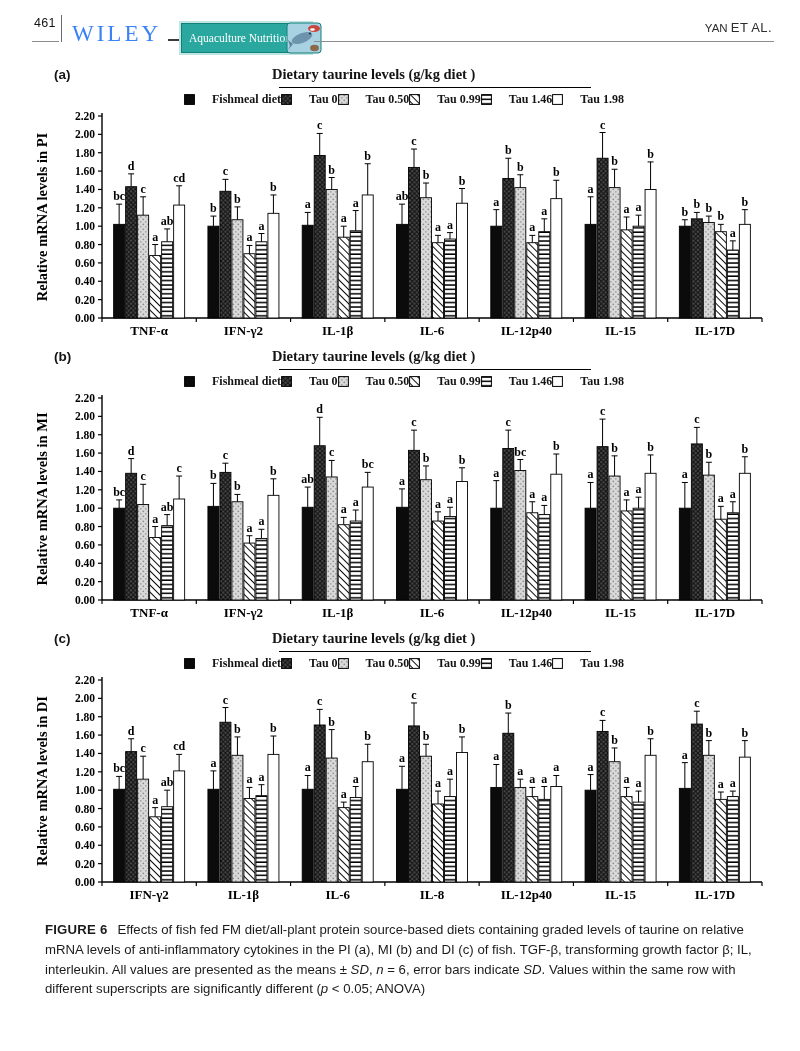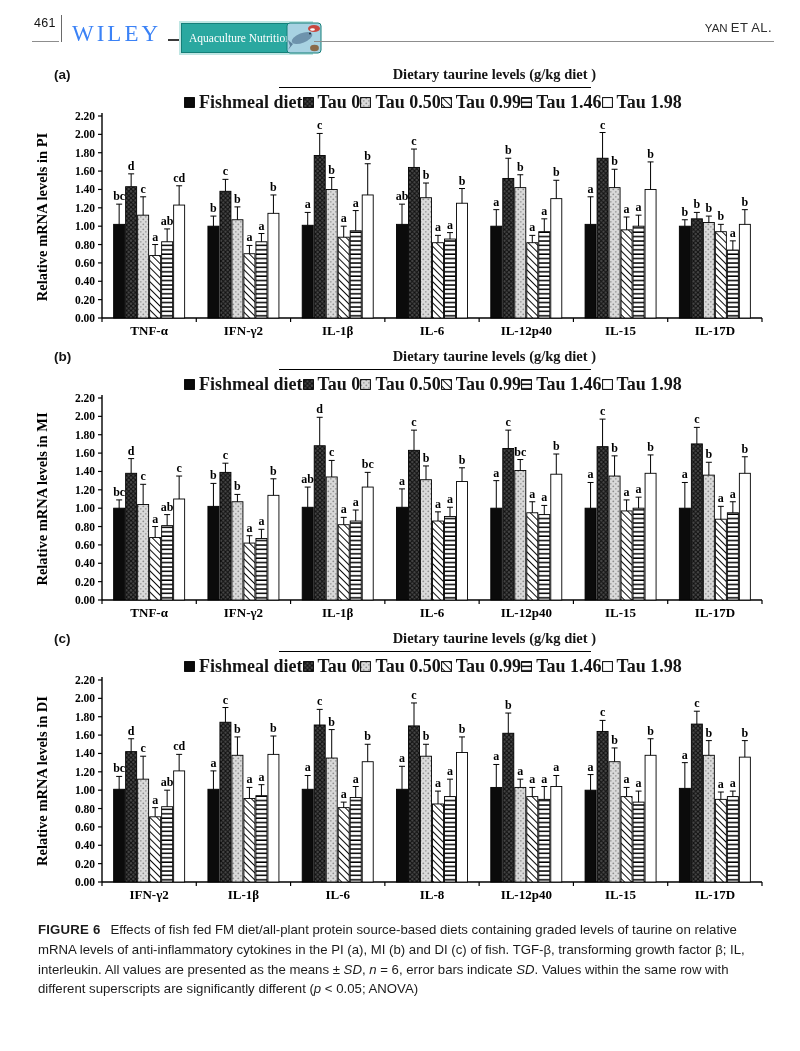"Dietary taurine levels (g/kg diet" .panel-title { text-align: right -> left }
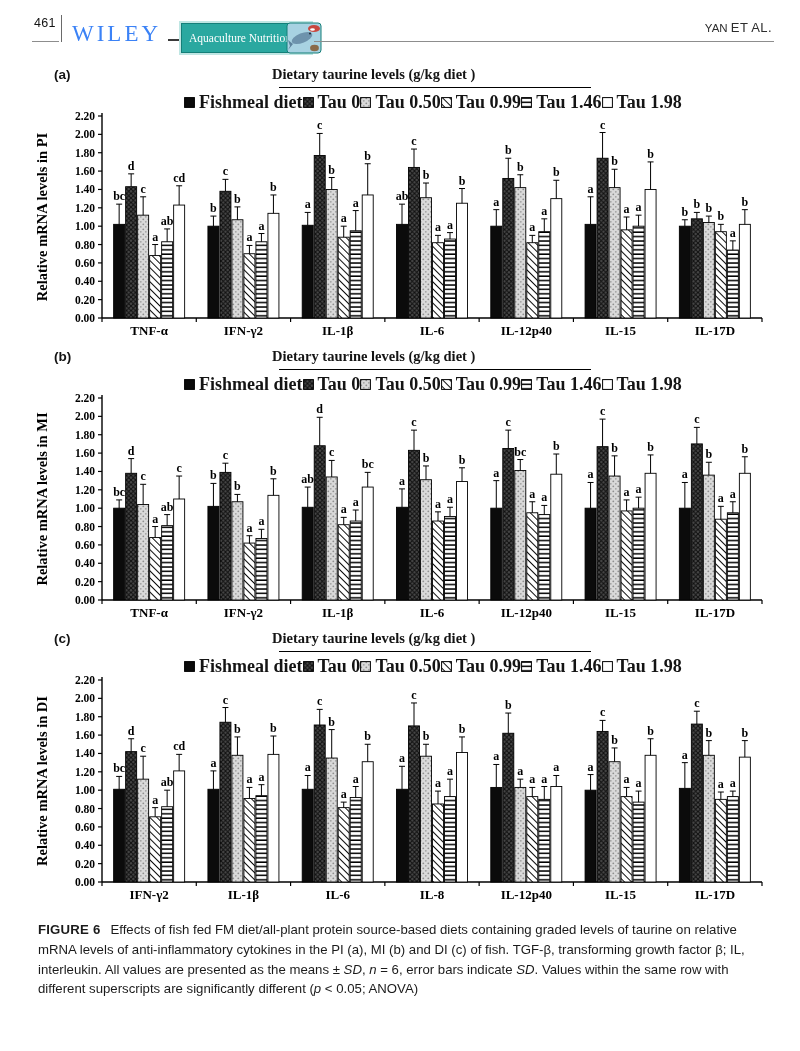"Fishmeal diet" .legend-item { font-size: 18px -> 12px; gap: 4px -> 17px }
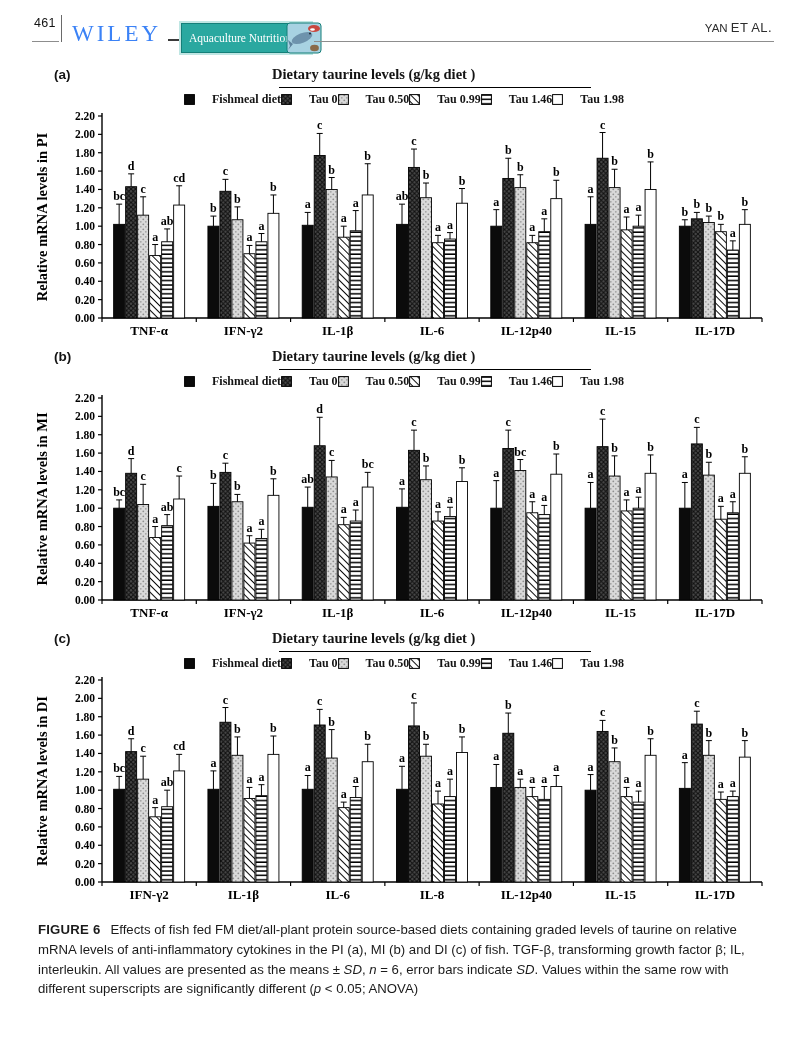"FIGURE 6 Effects of fish" .caption { margin: 12px 0 0 6px -> 12px 0 0 13px }
